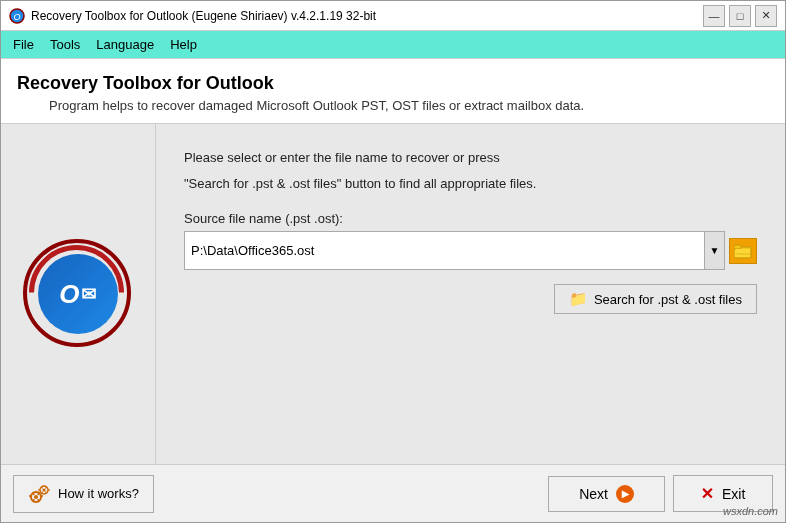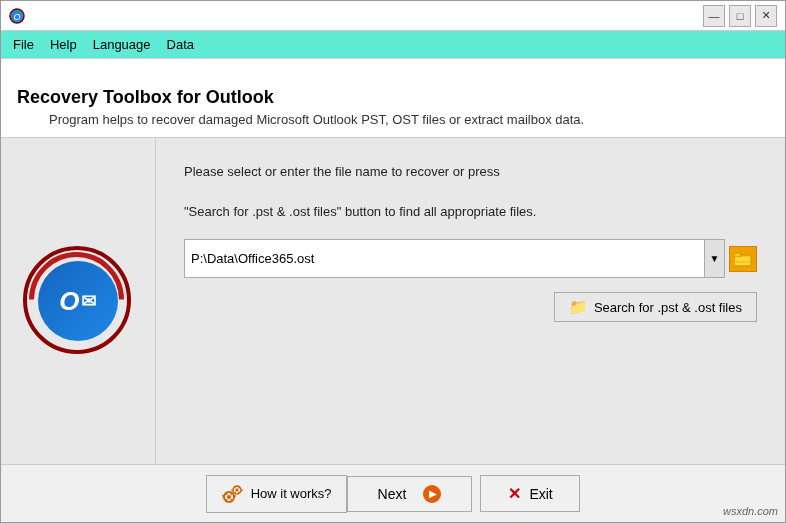"Recovery Toolbox for Outlook (Eugene" span.title-bar-text { html: none -> <span>Recovery Toolbox for Outlook (Eugene Shiriaev) v.4.2.1.19 32-bit</span> }
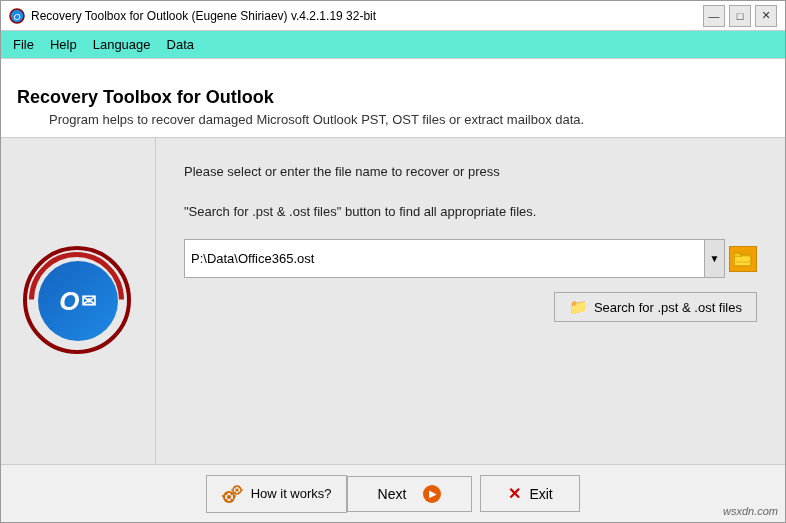"Help" span.menu-item { text: Help -> Tools }
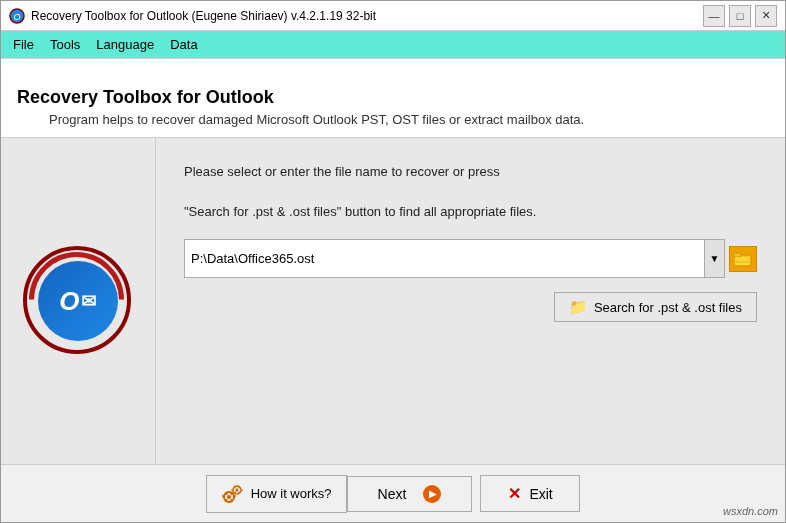"Data" span.menu-item { text: Data -> Help }
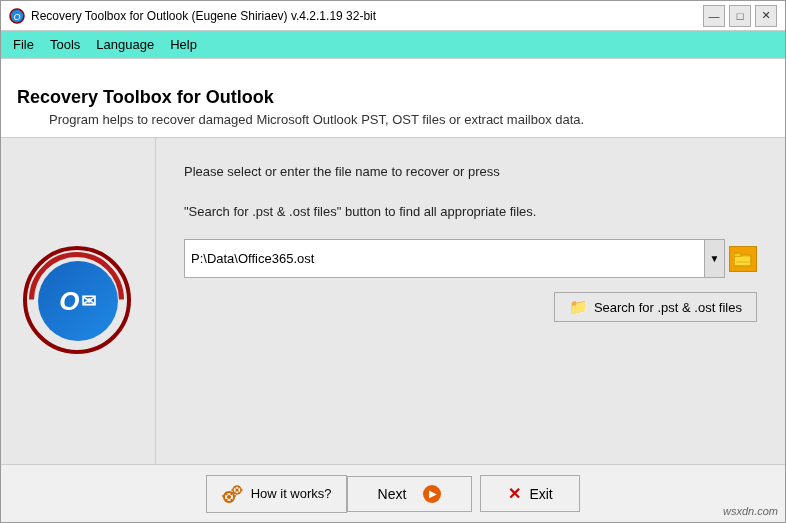"Recovery Toolbox for Outlook" .header-section { padding: 28px 16px 10px 16px -> 14px 16px 10px 16px }
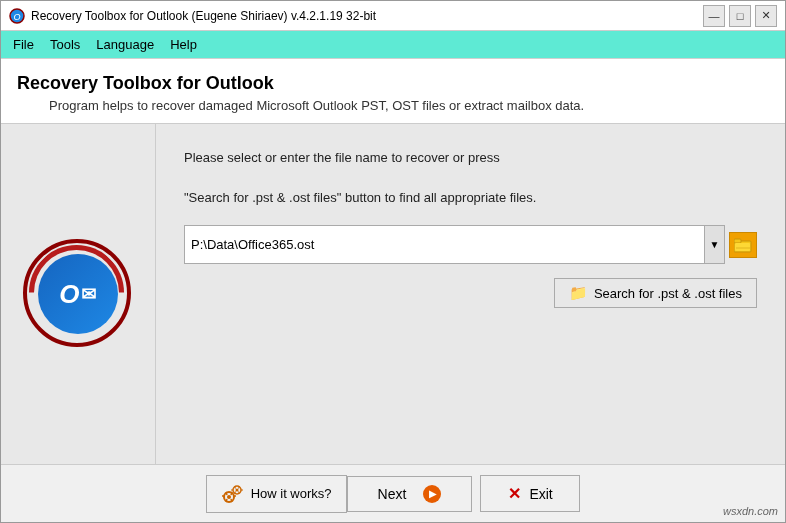"Please select or enter the" .instruction-text { margin-bottom: 20px -> 6px }
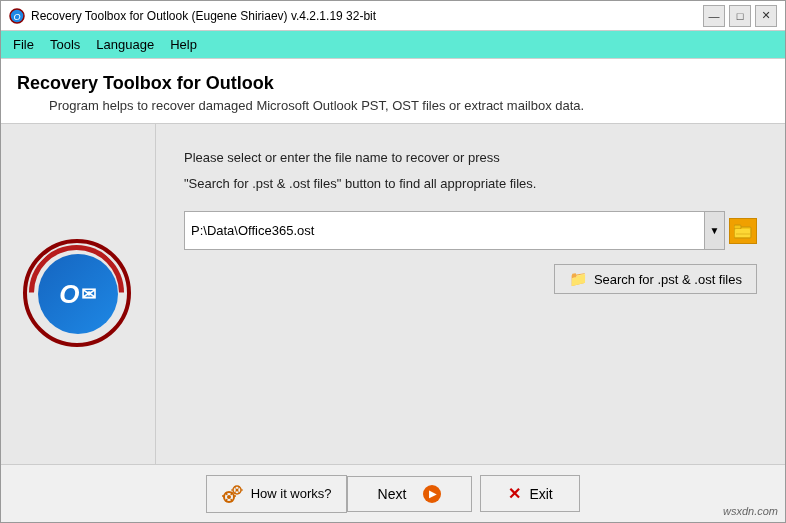"Source file name (.pst .ost):" label.field-label { html: none -> <label>Source file name (.pst .ost):</label> }
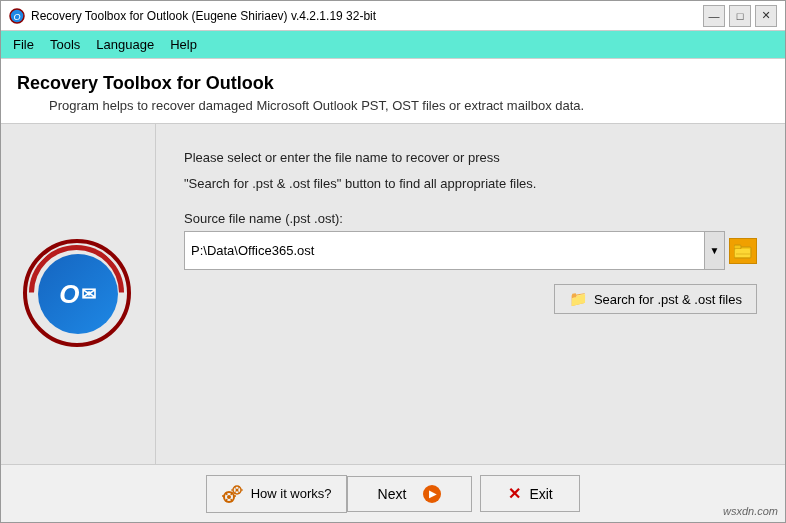"How it works?" .bottom-bar { justify-content: center -> space-between; padding: 0 4px -> 0 12px }
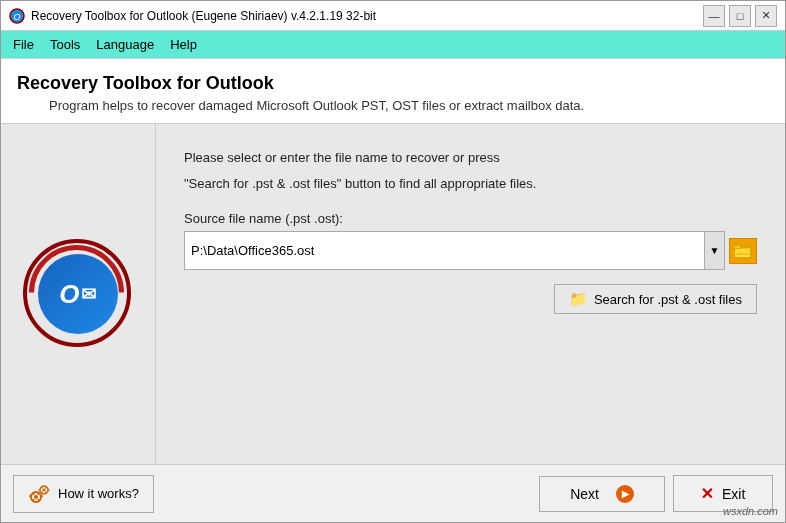"Next" .next-btn { gap: 17px -> 8px }
